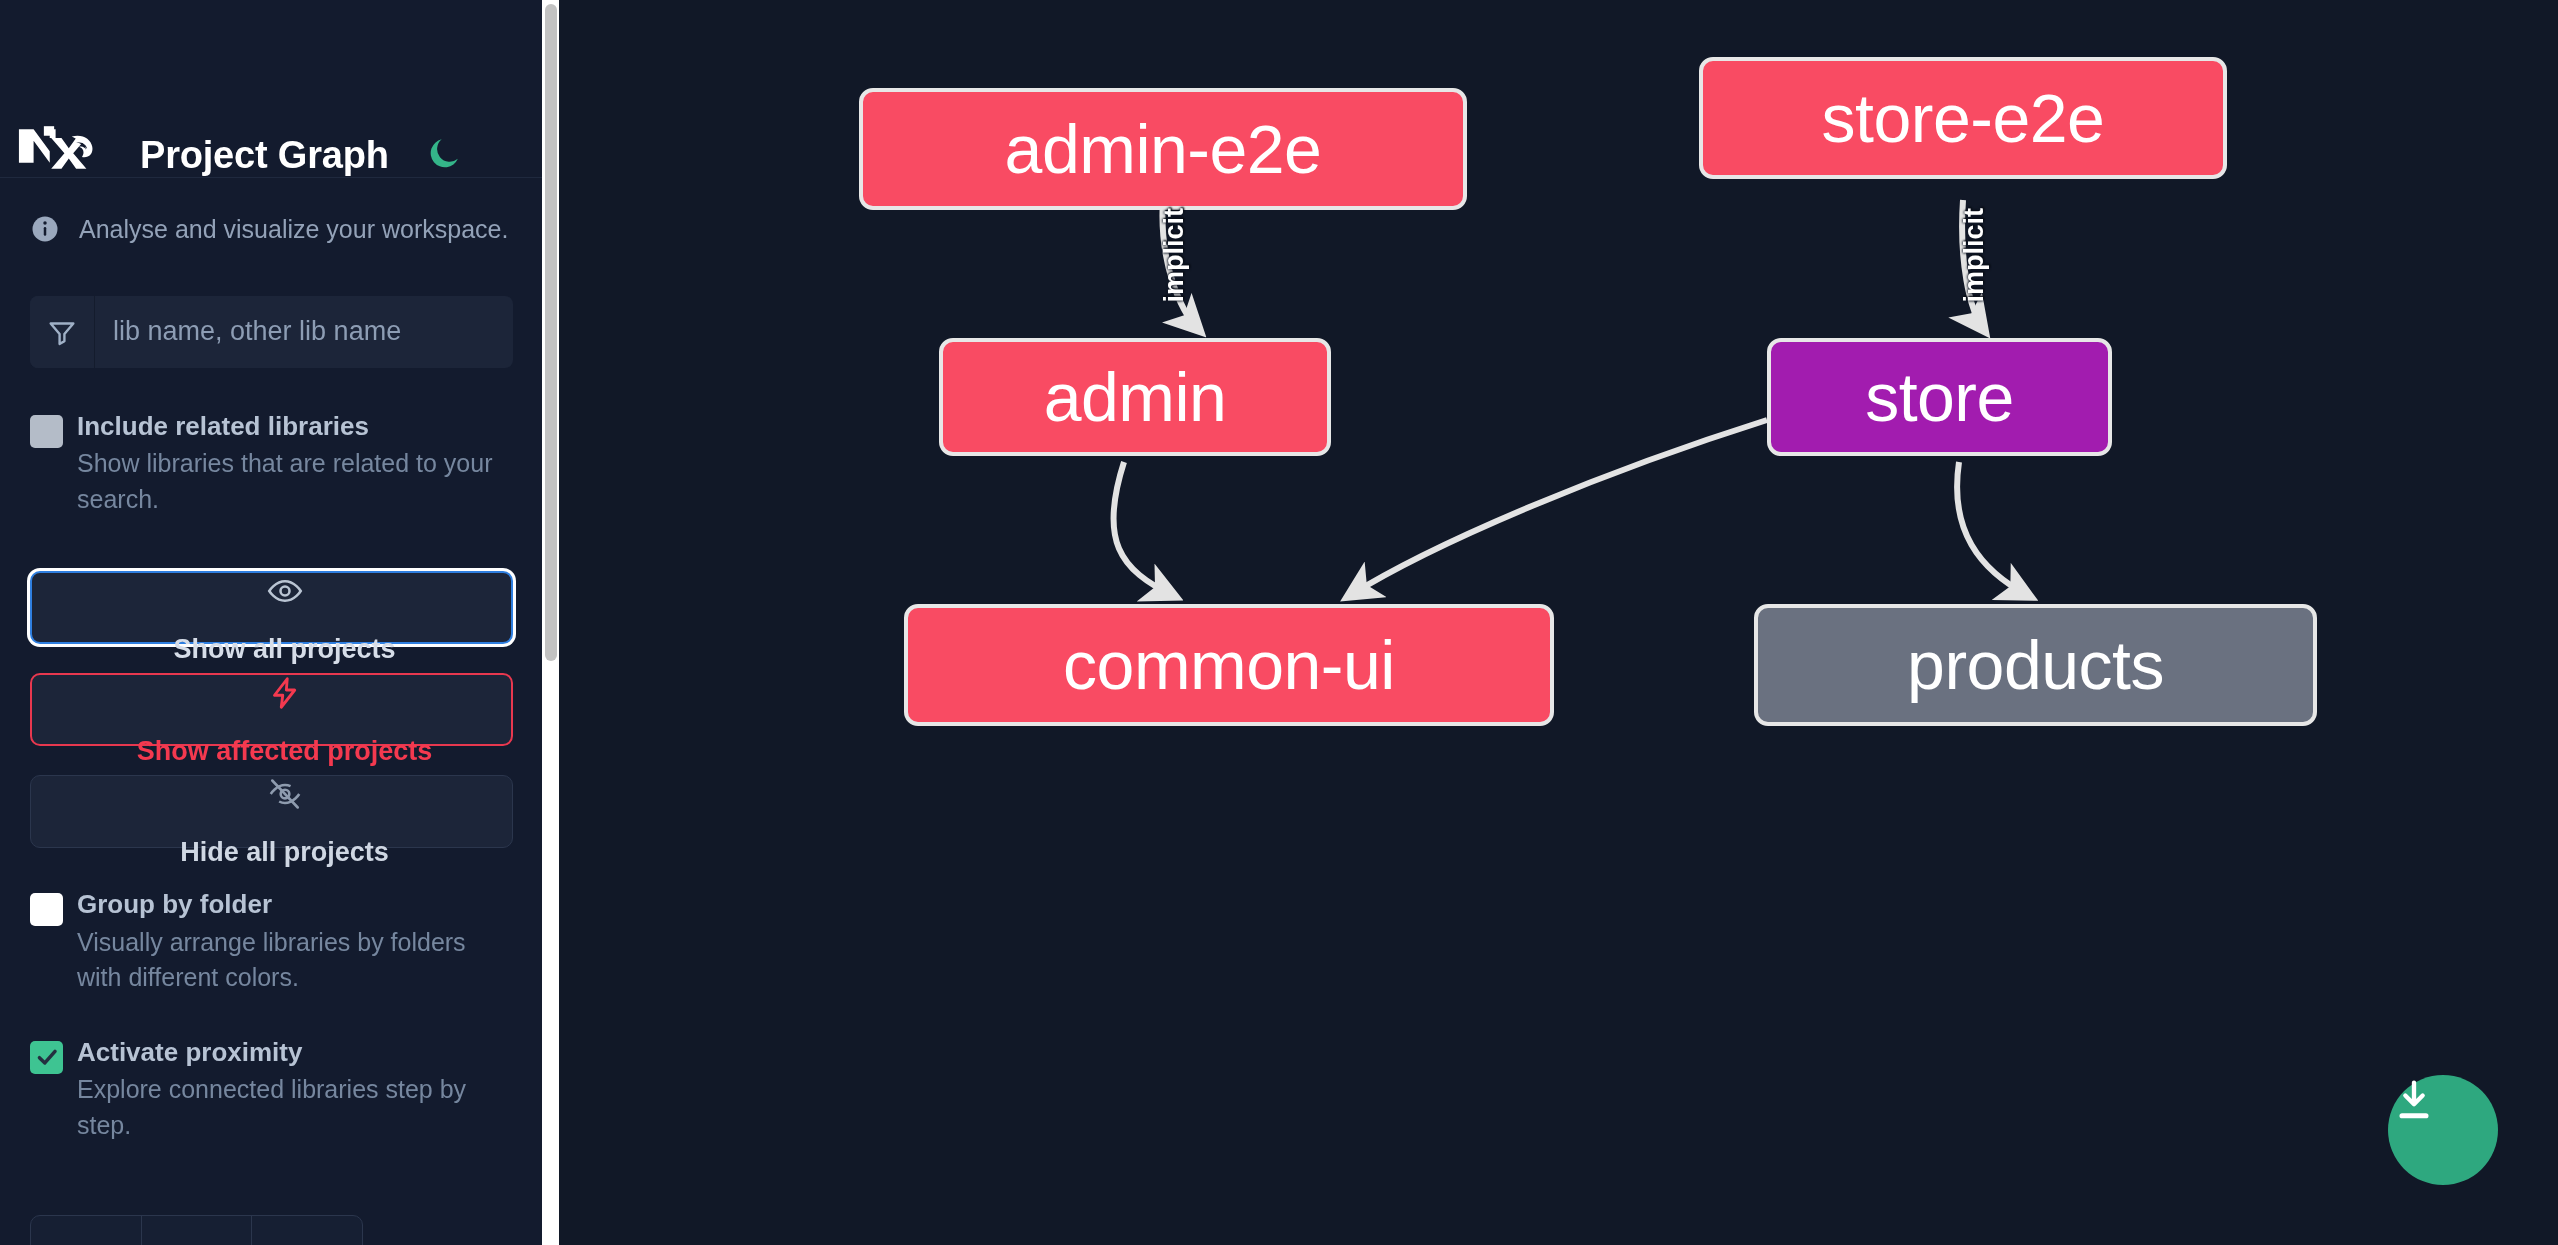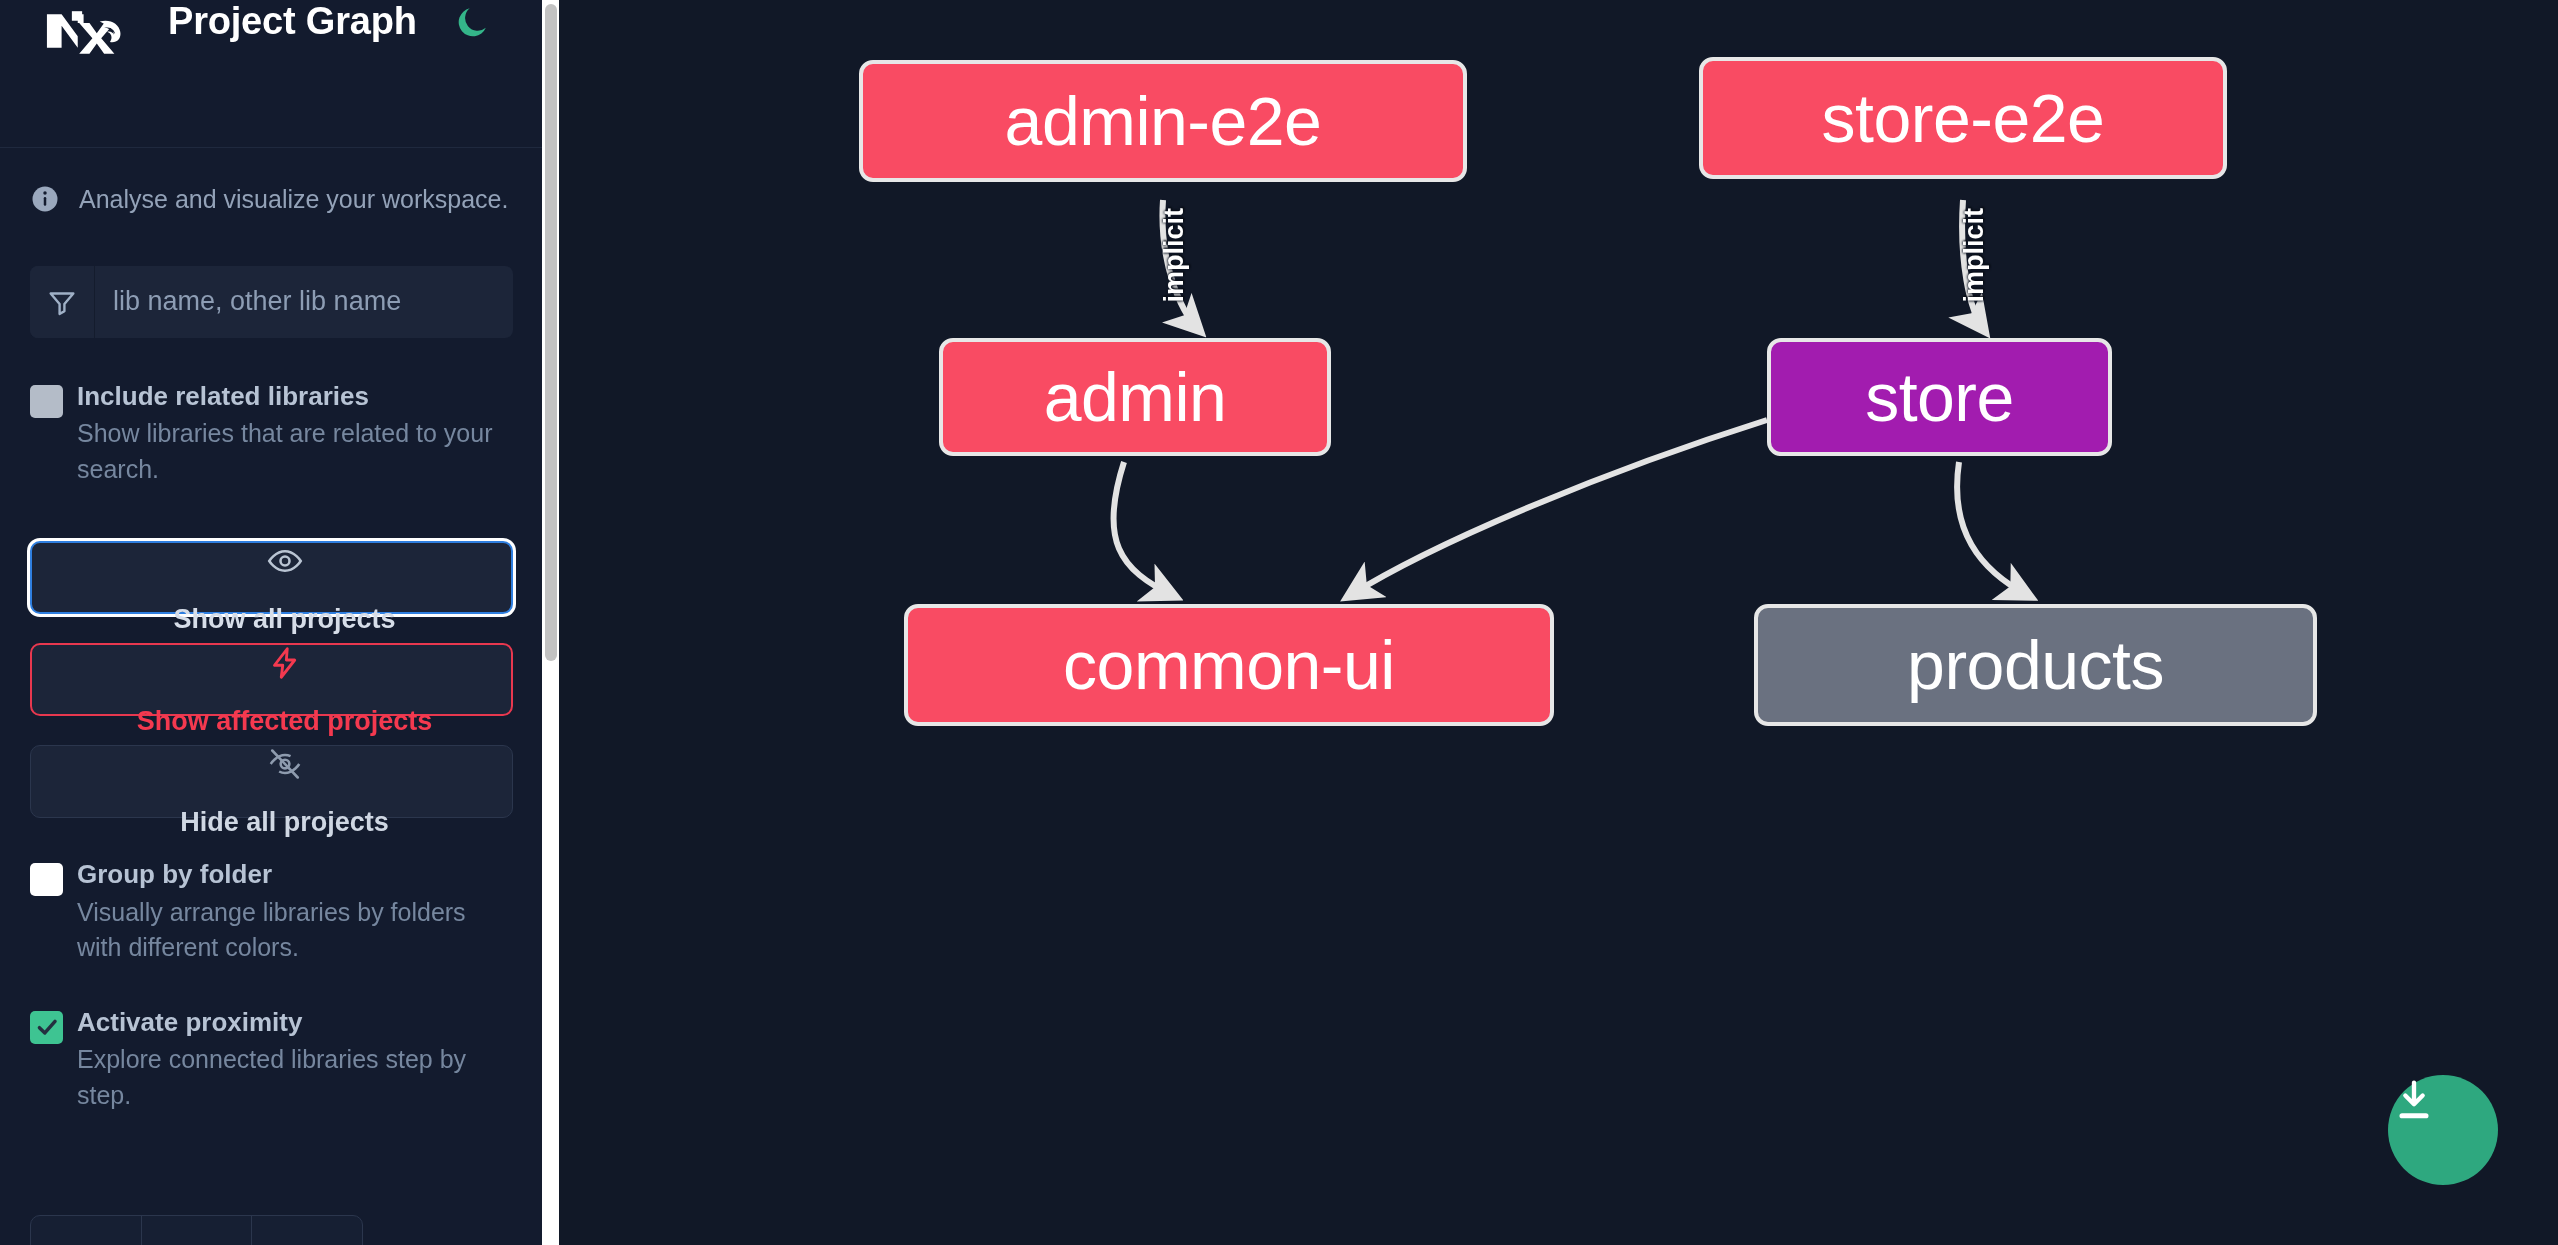"Project Graph" .sb-header { align-items: flex-start -> flex-end; height: 148px -> 178px; padding: 0 0 0 44px -> 0 0 0 16px }
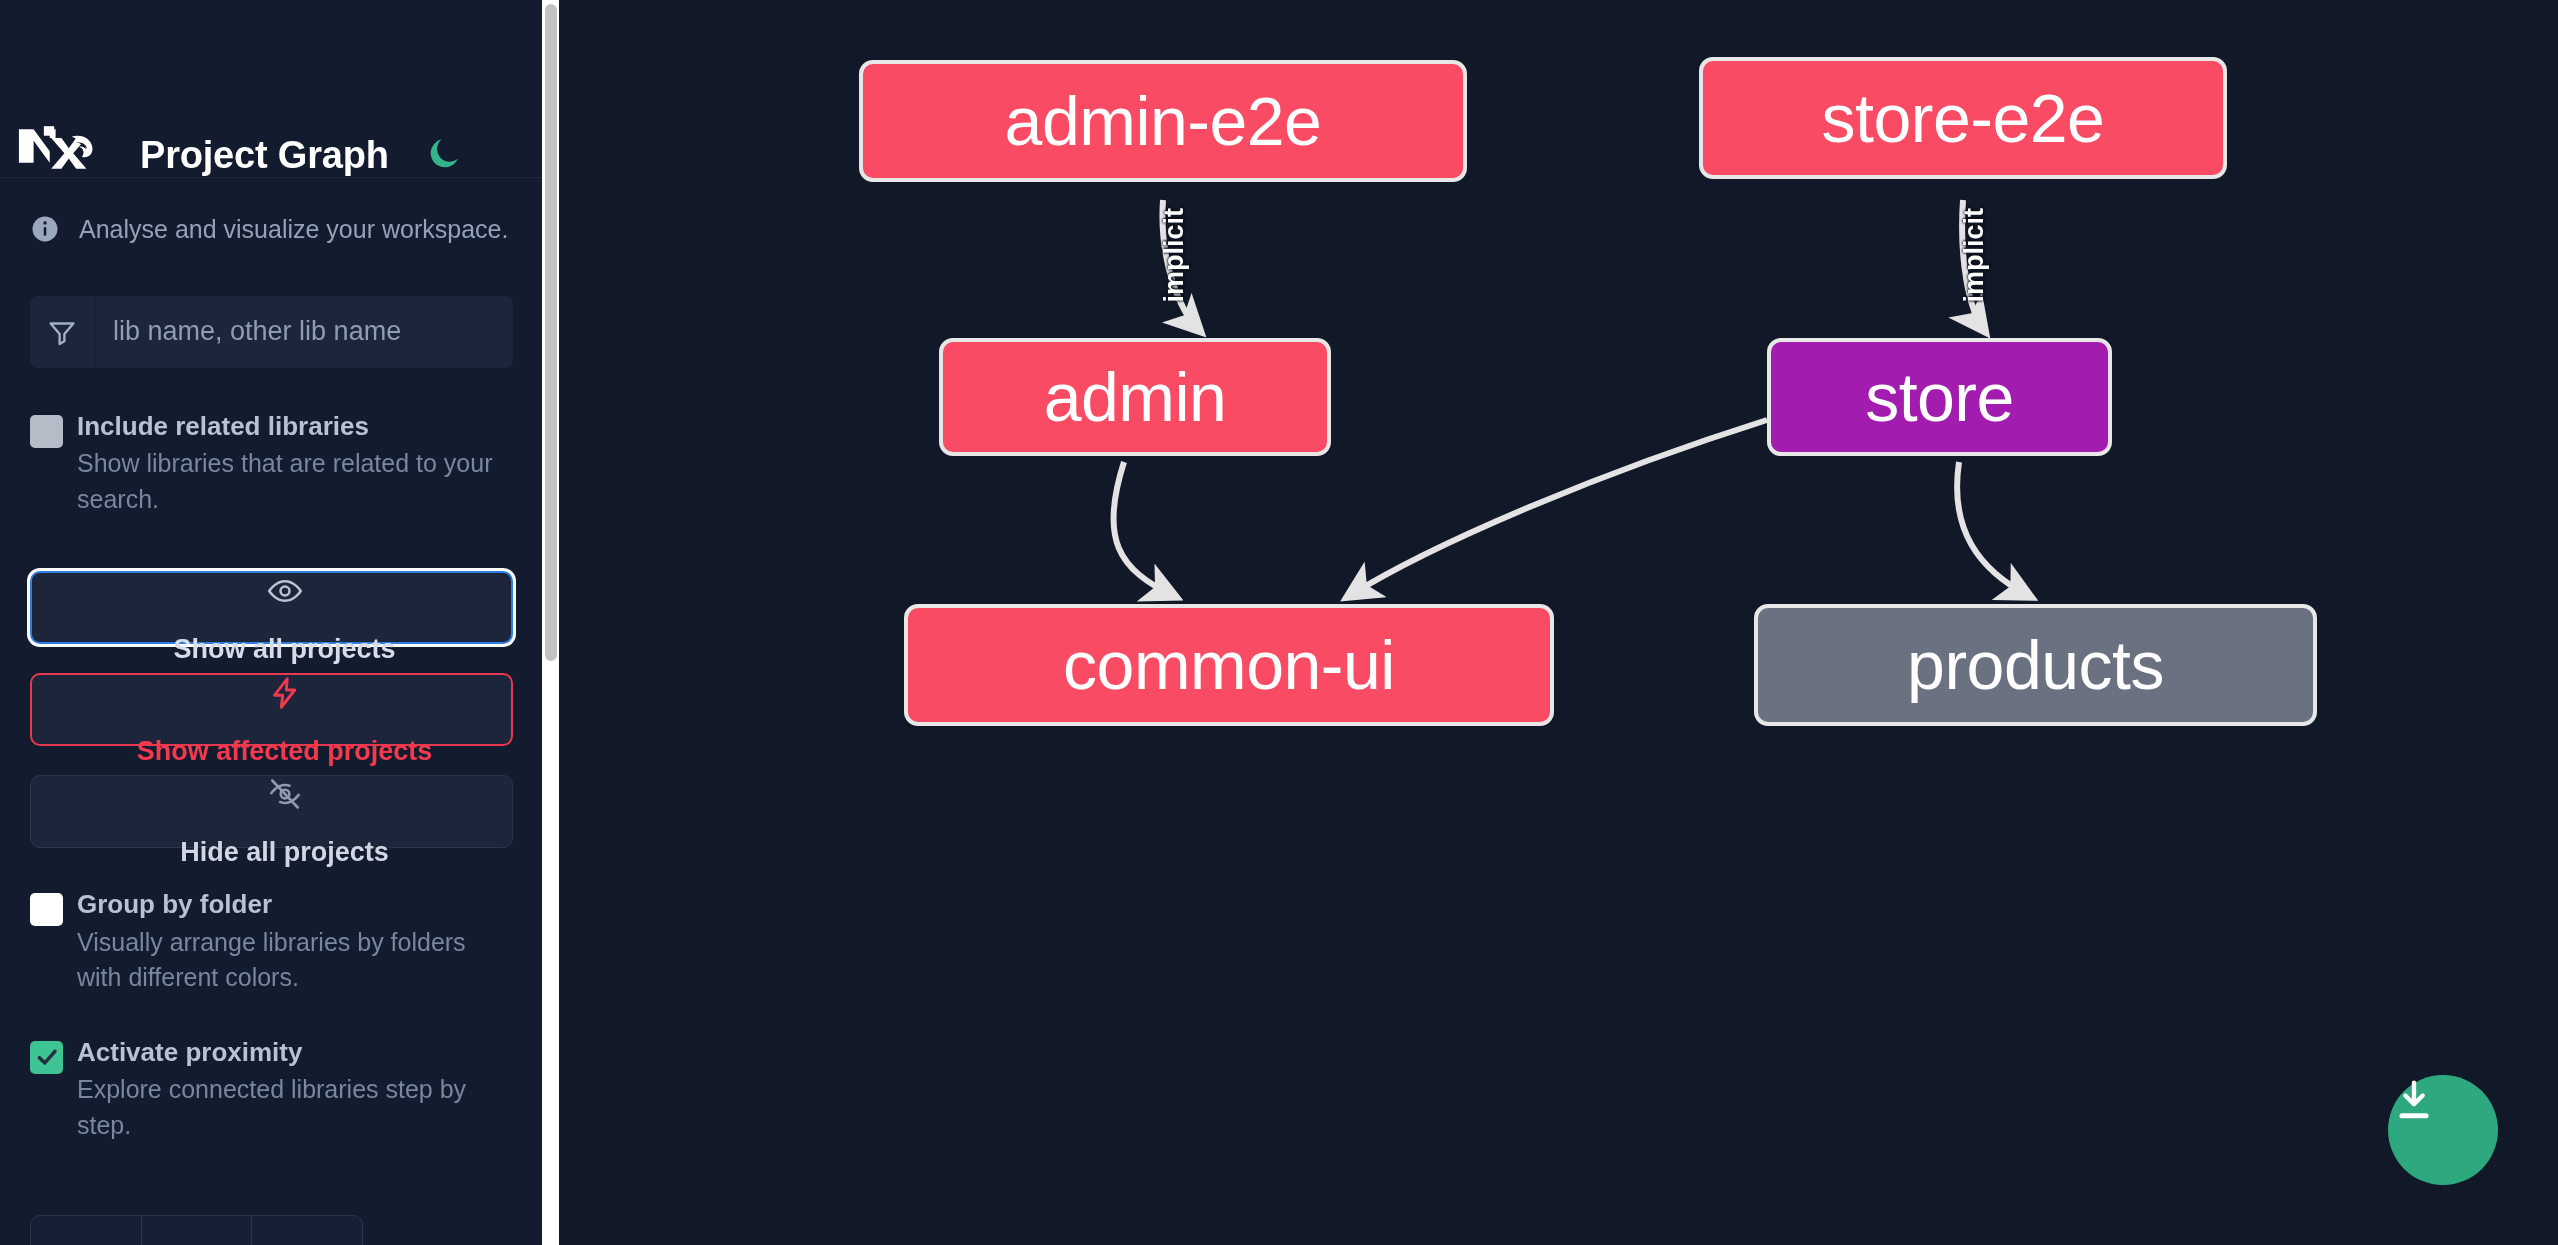"admin-e2e" div.node { top: 60px -> 88px }
